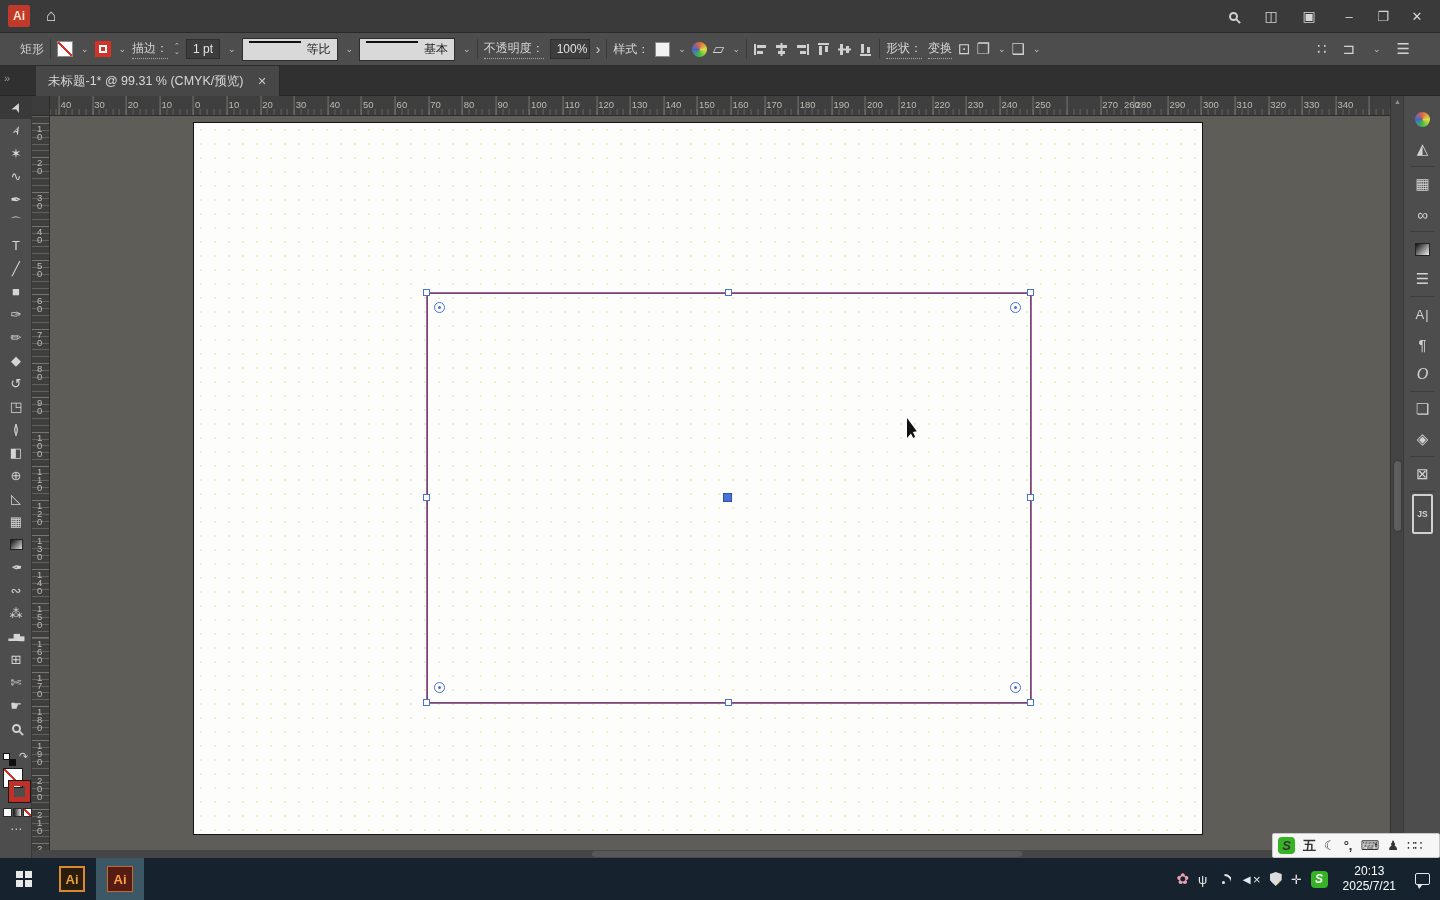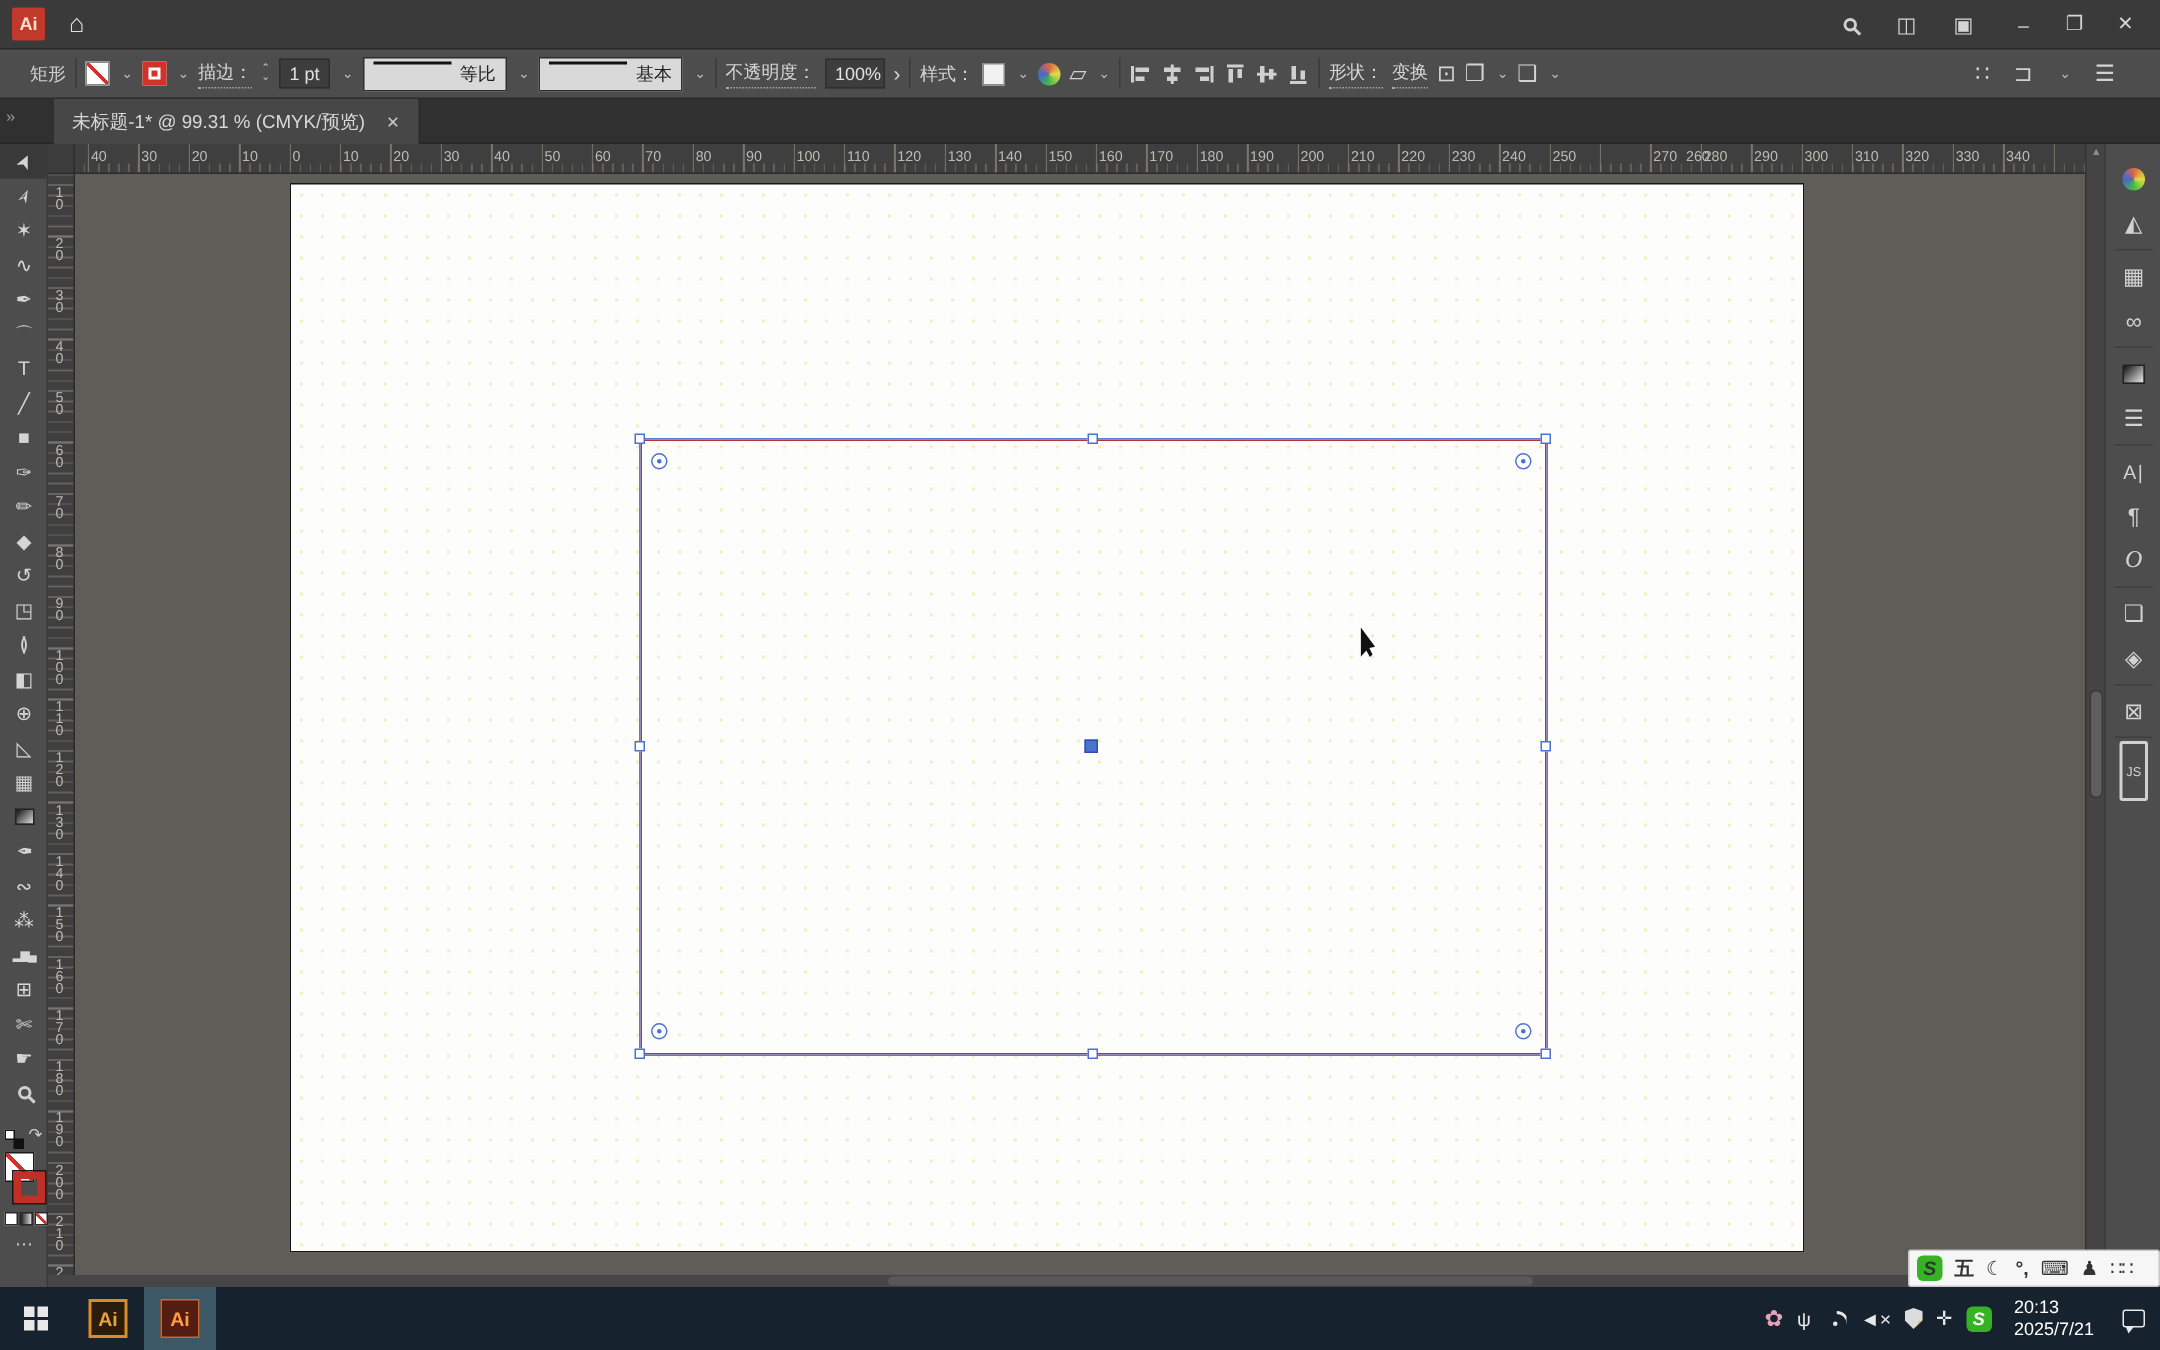"JS" .dock-icon .jsbox { font-weight: normal -> bold }
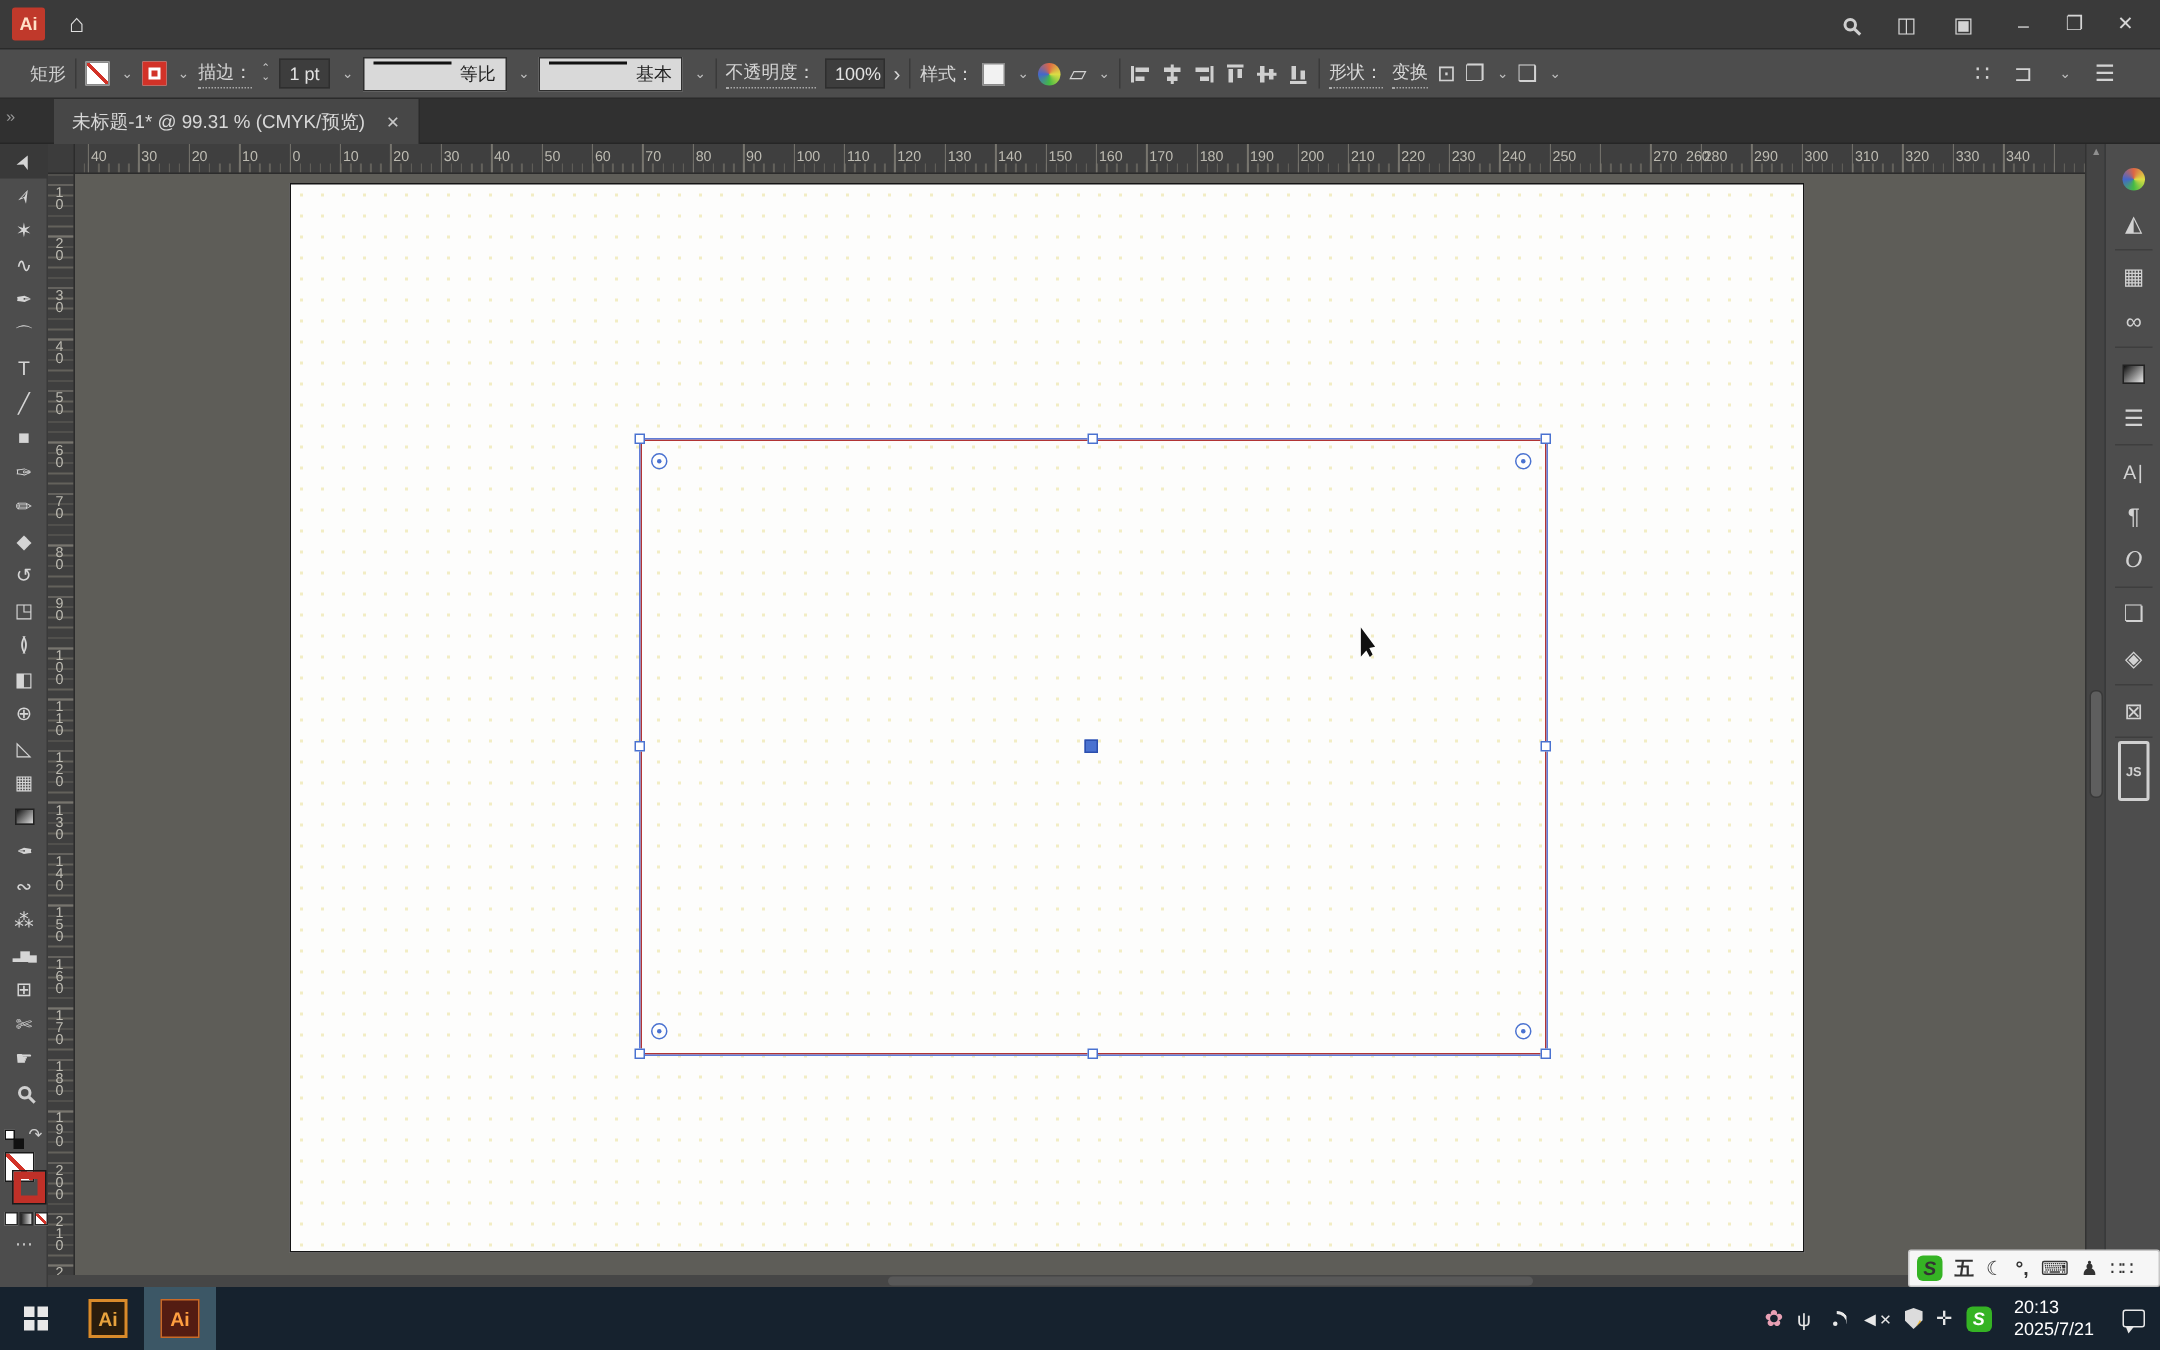"20:13" #clock { text-align: left -> center }
